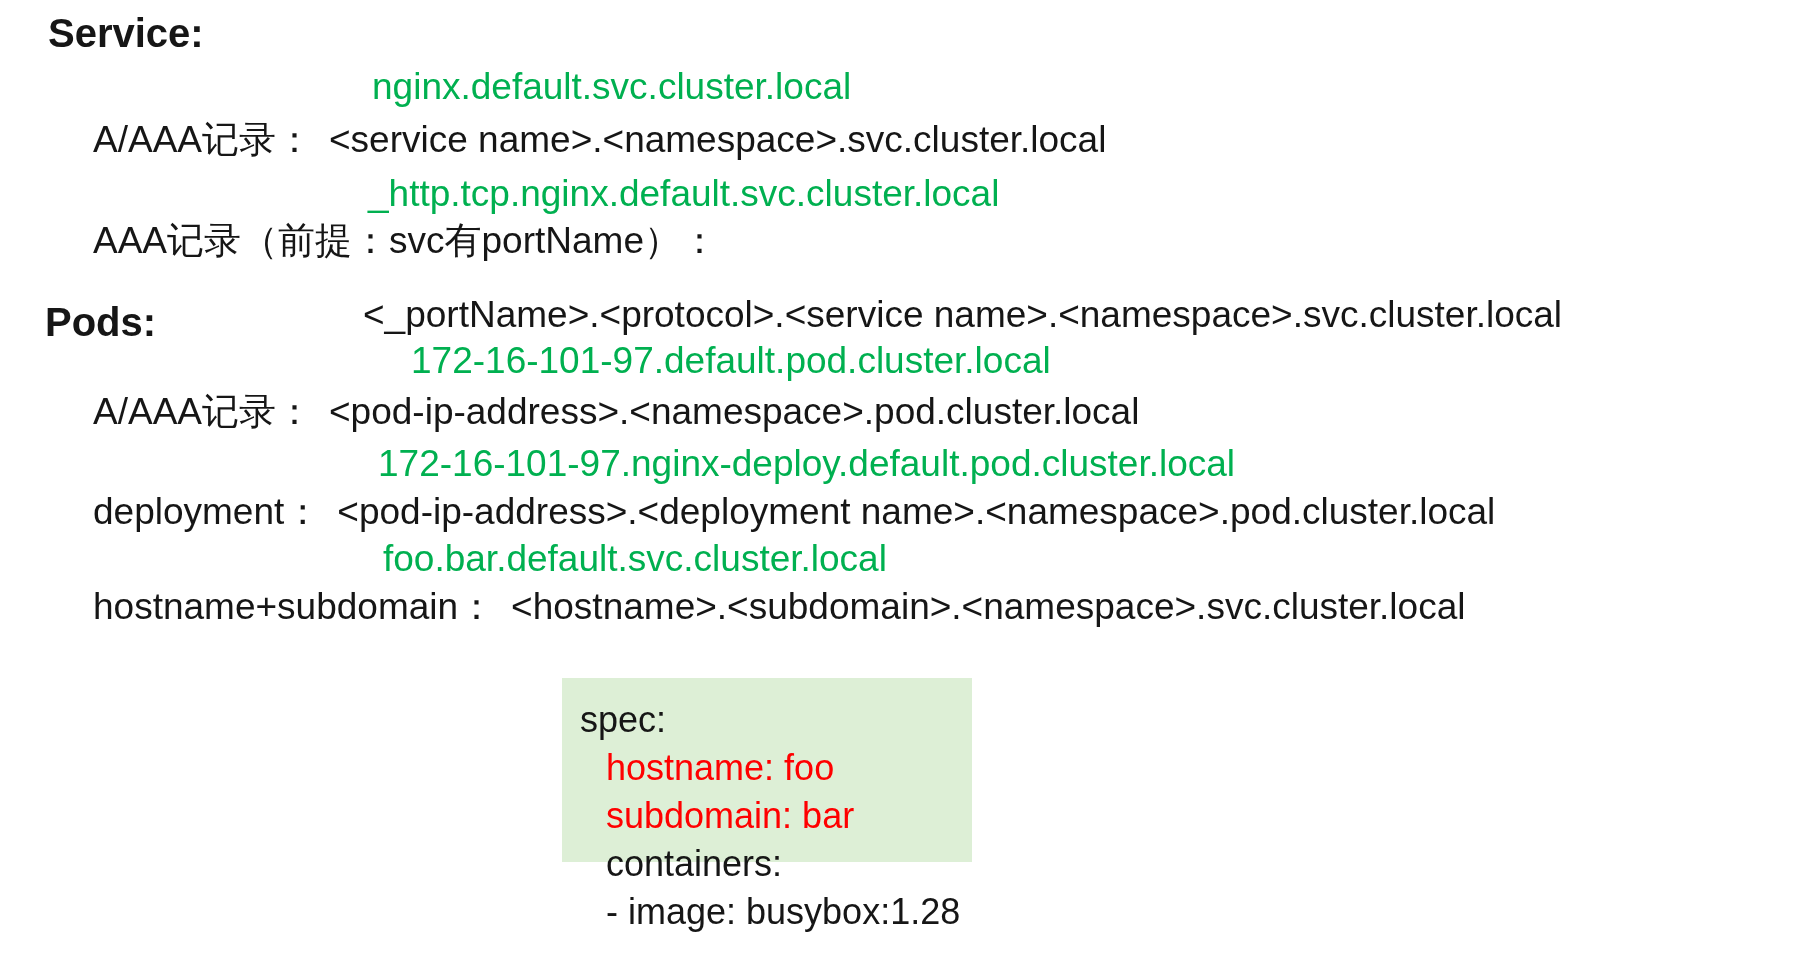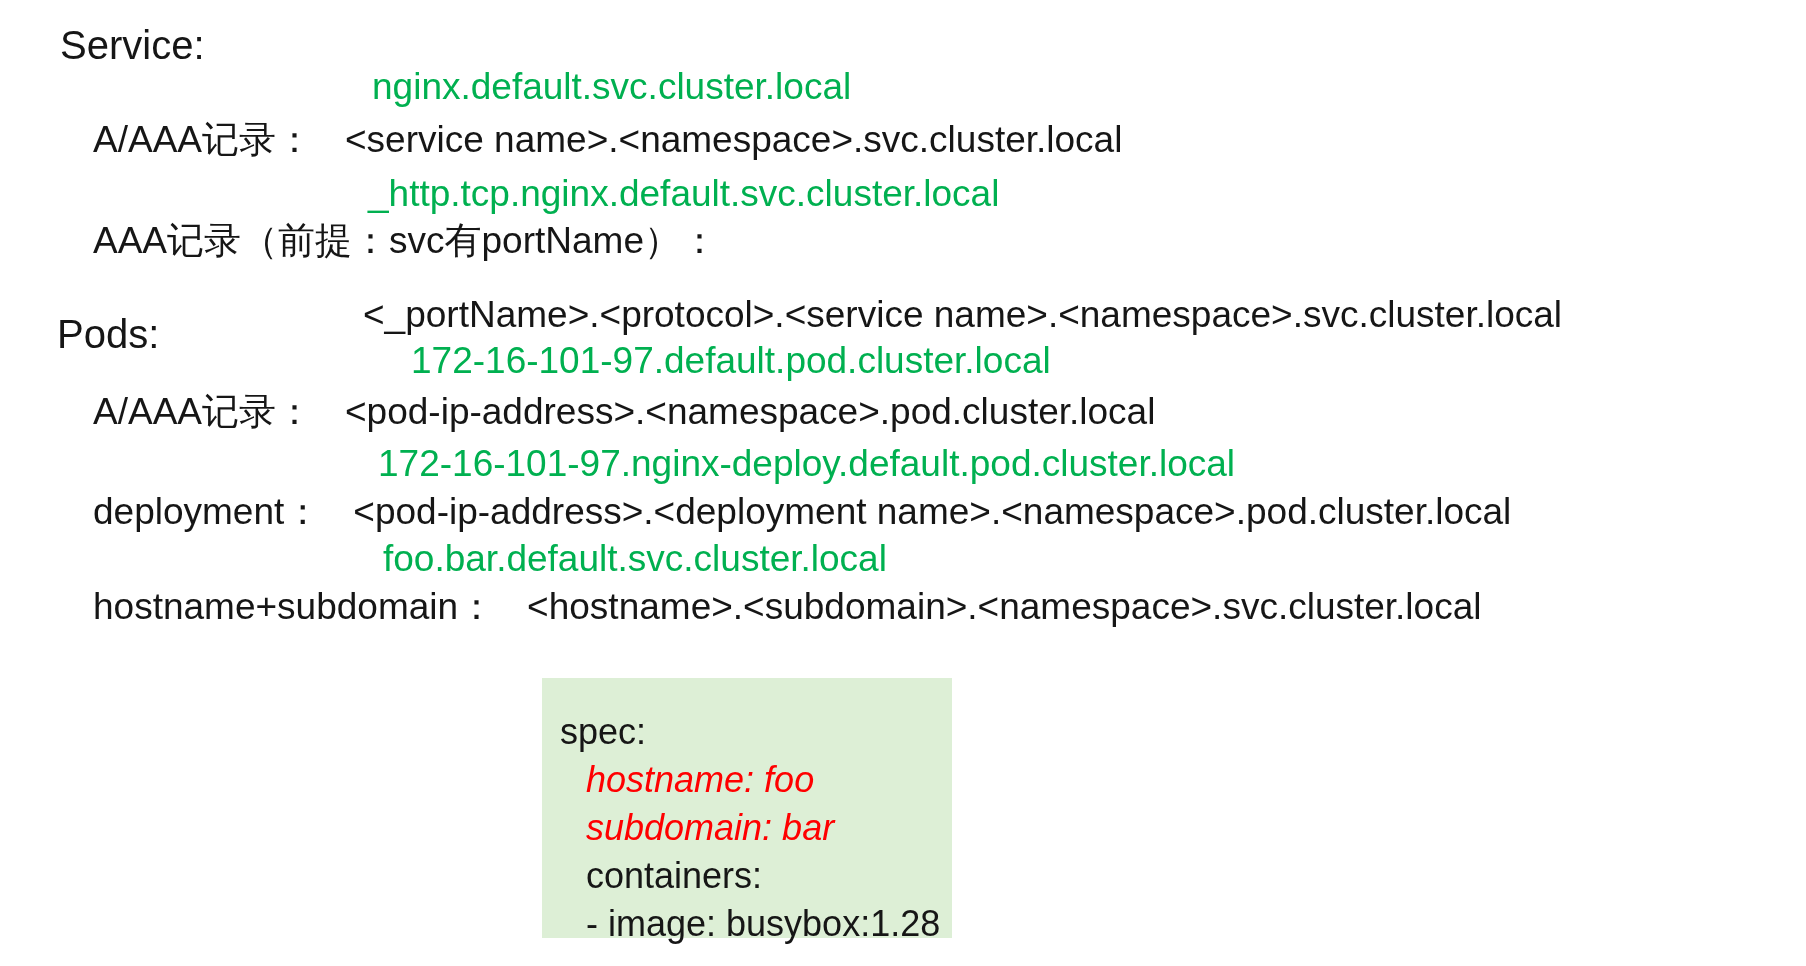"Service:" .heading { font-weight: 400 -> 700; margin: 12px -> 0 }
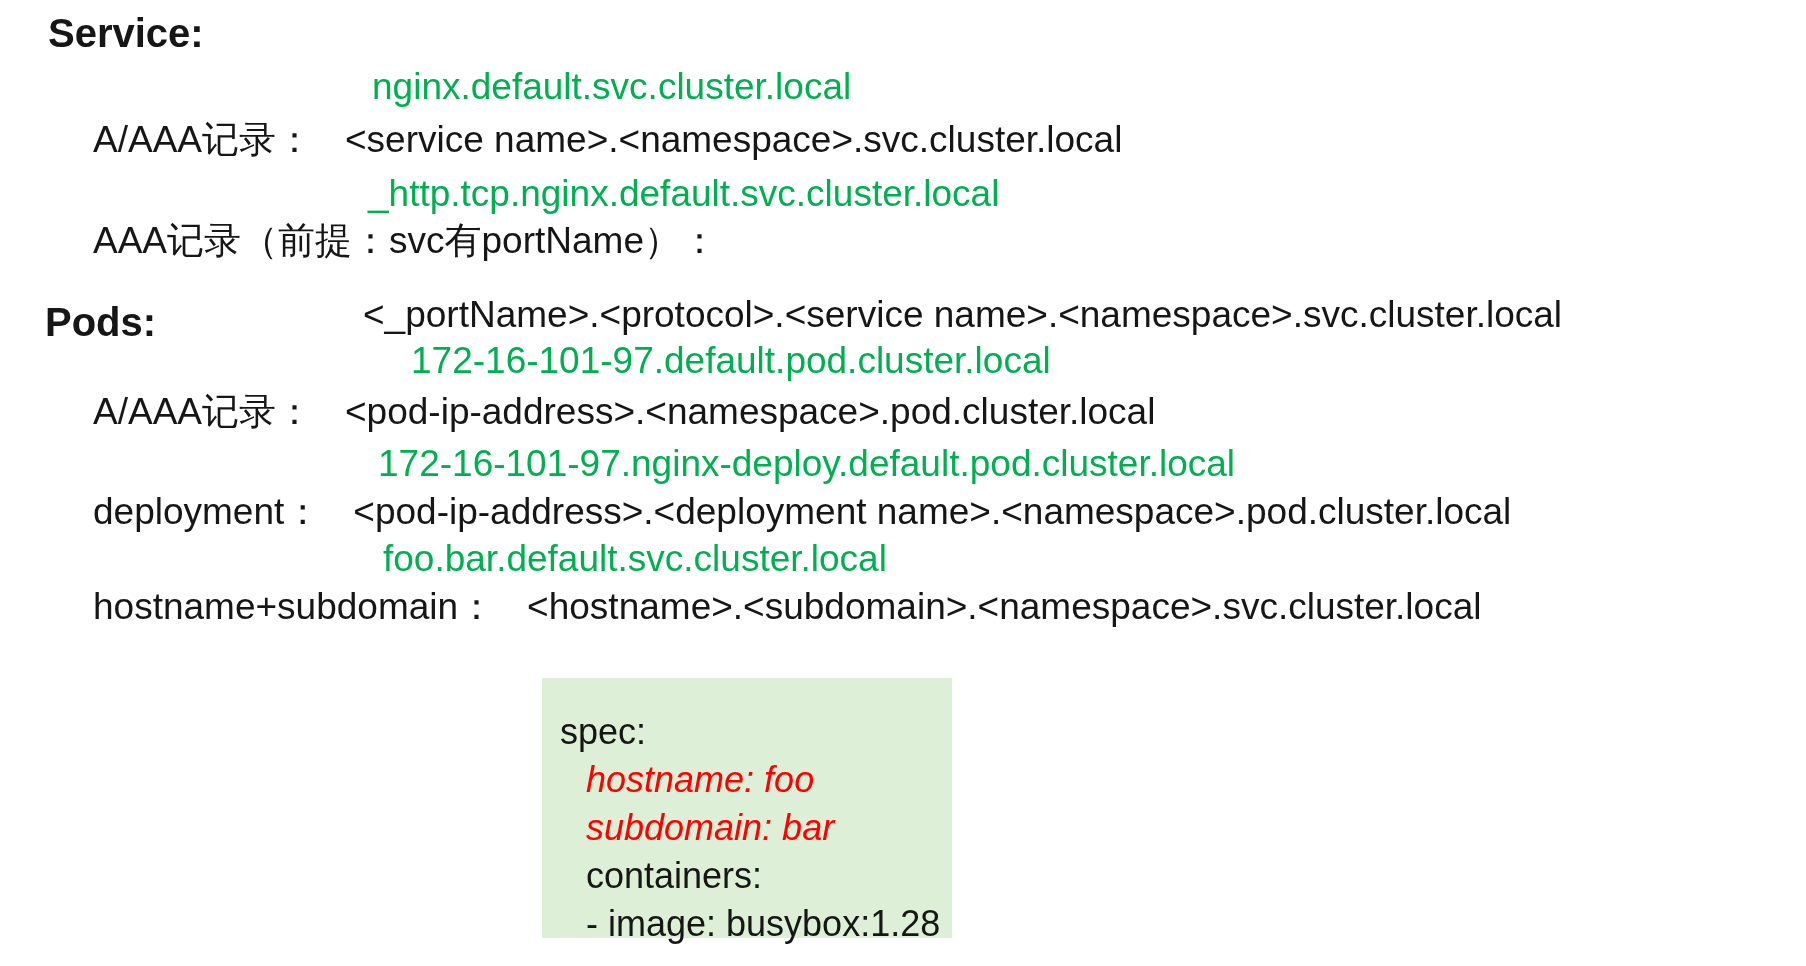"<service" .line .pattern { margin-left: 32px -> 16px }
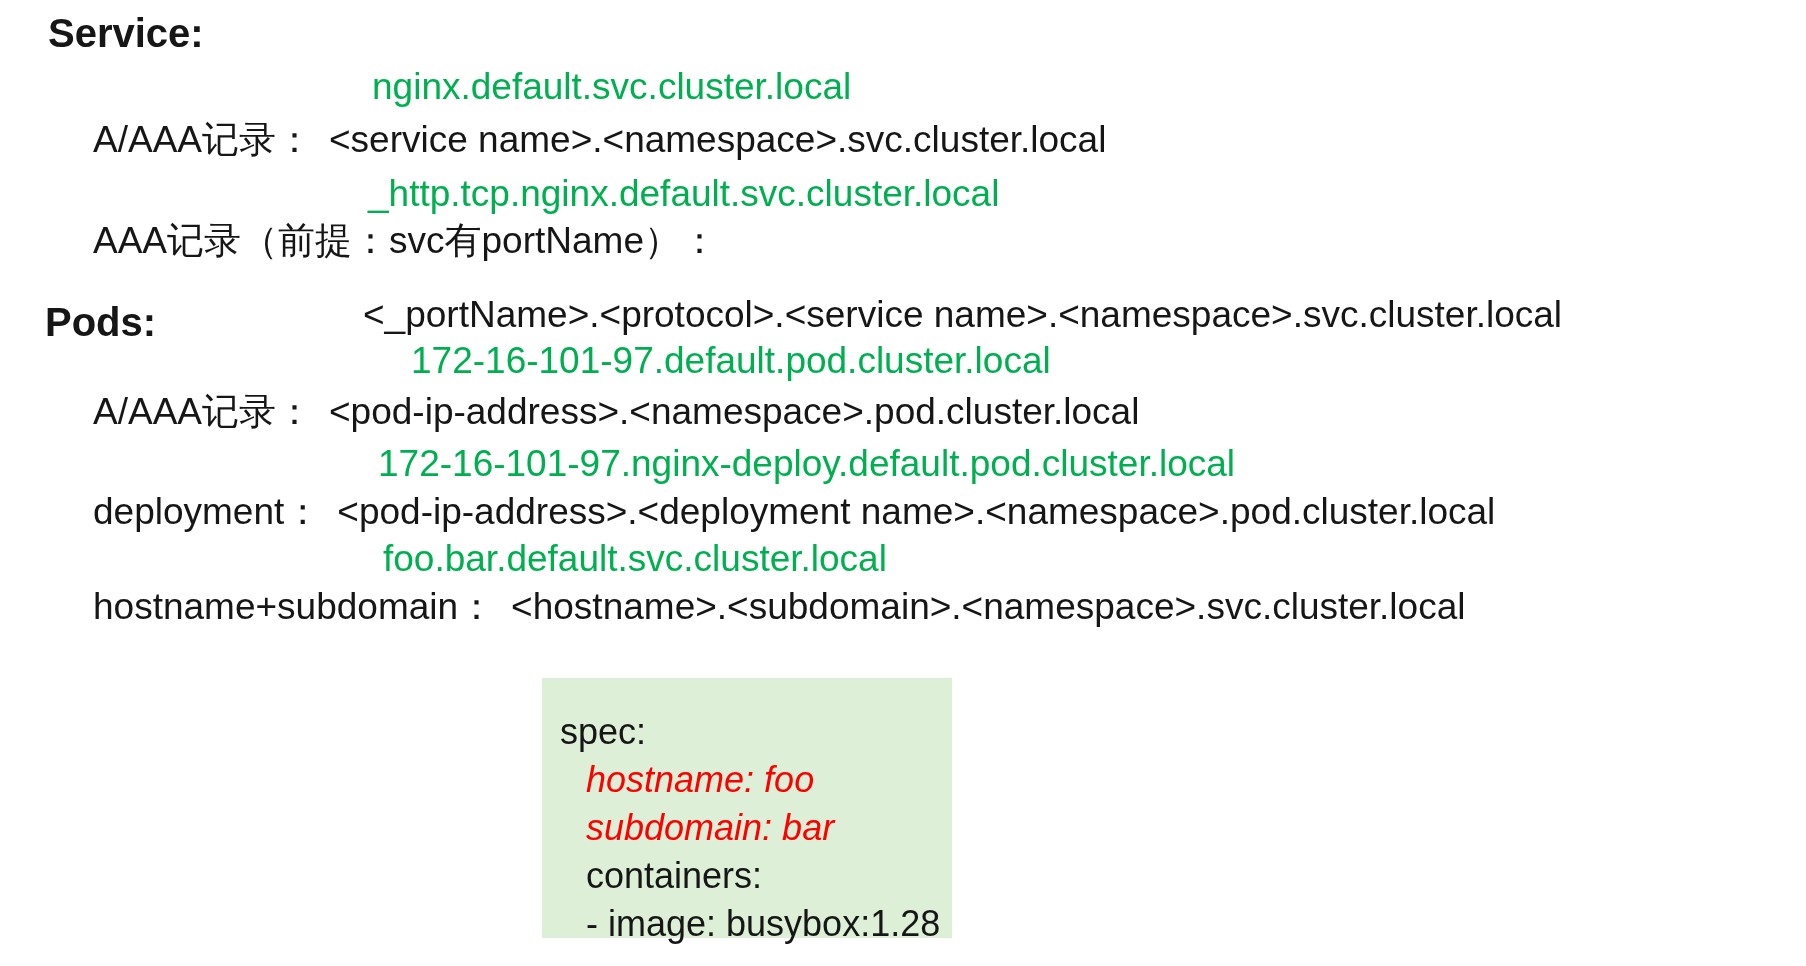"spec:" .yaml-box { height: 260px -> 184px; left: 542px -> 562px; padding: 30px 0 0 18px -> 18px 0 0 18px }
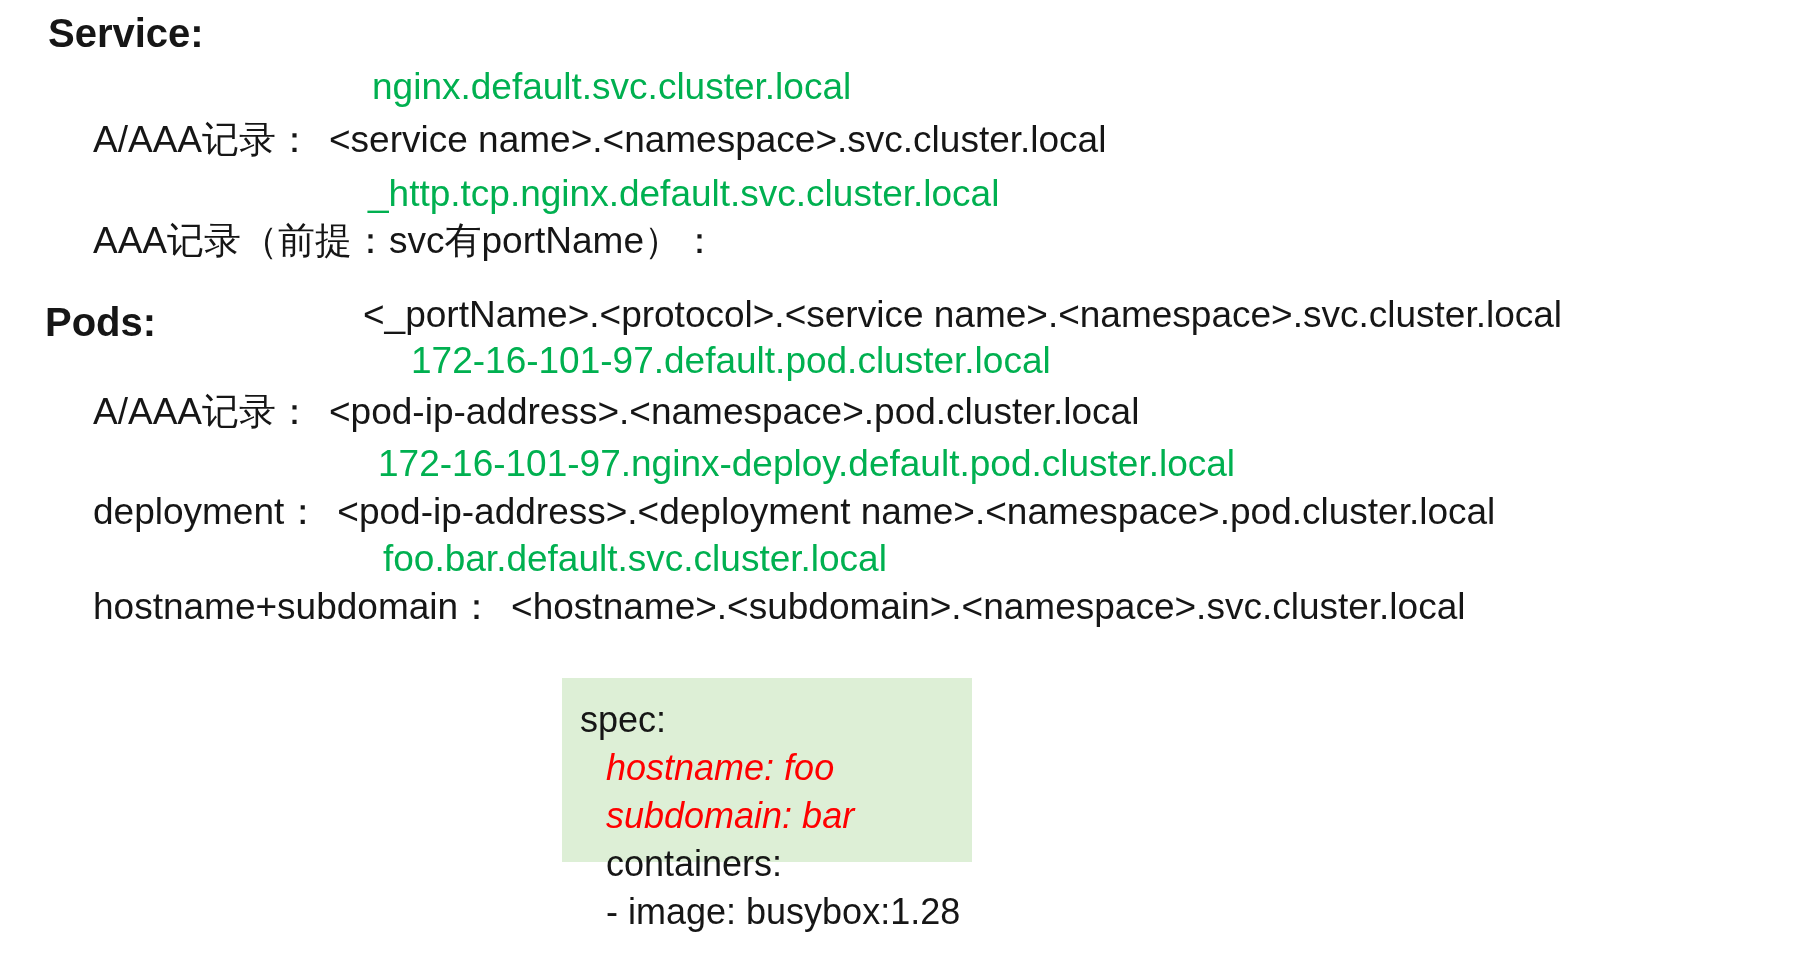"hostname: foo" .yline.red { font-style: italic -> none }
